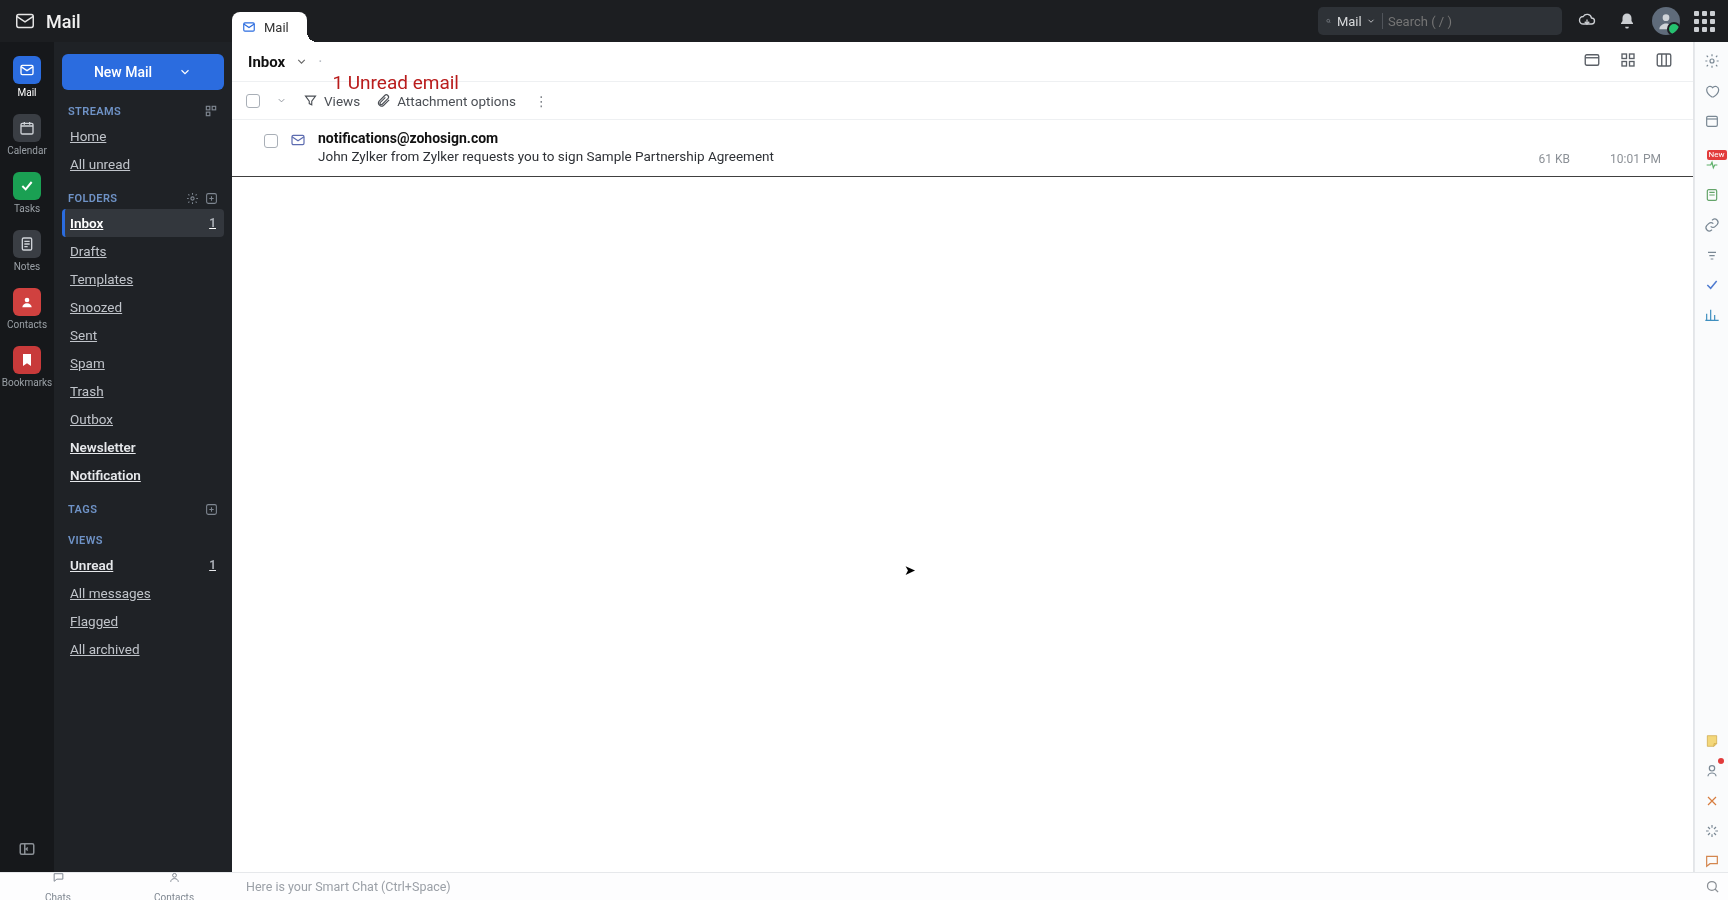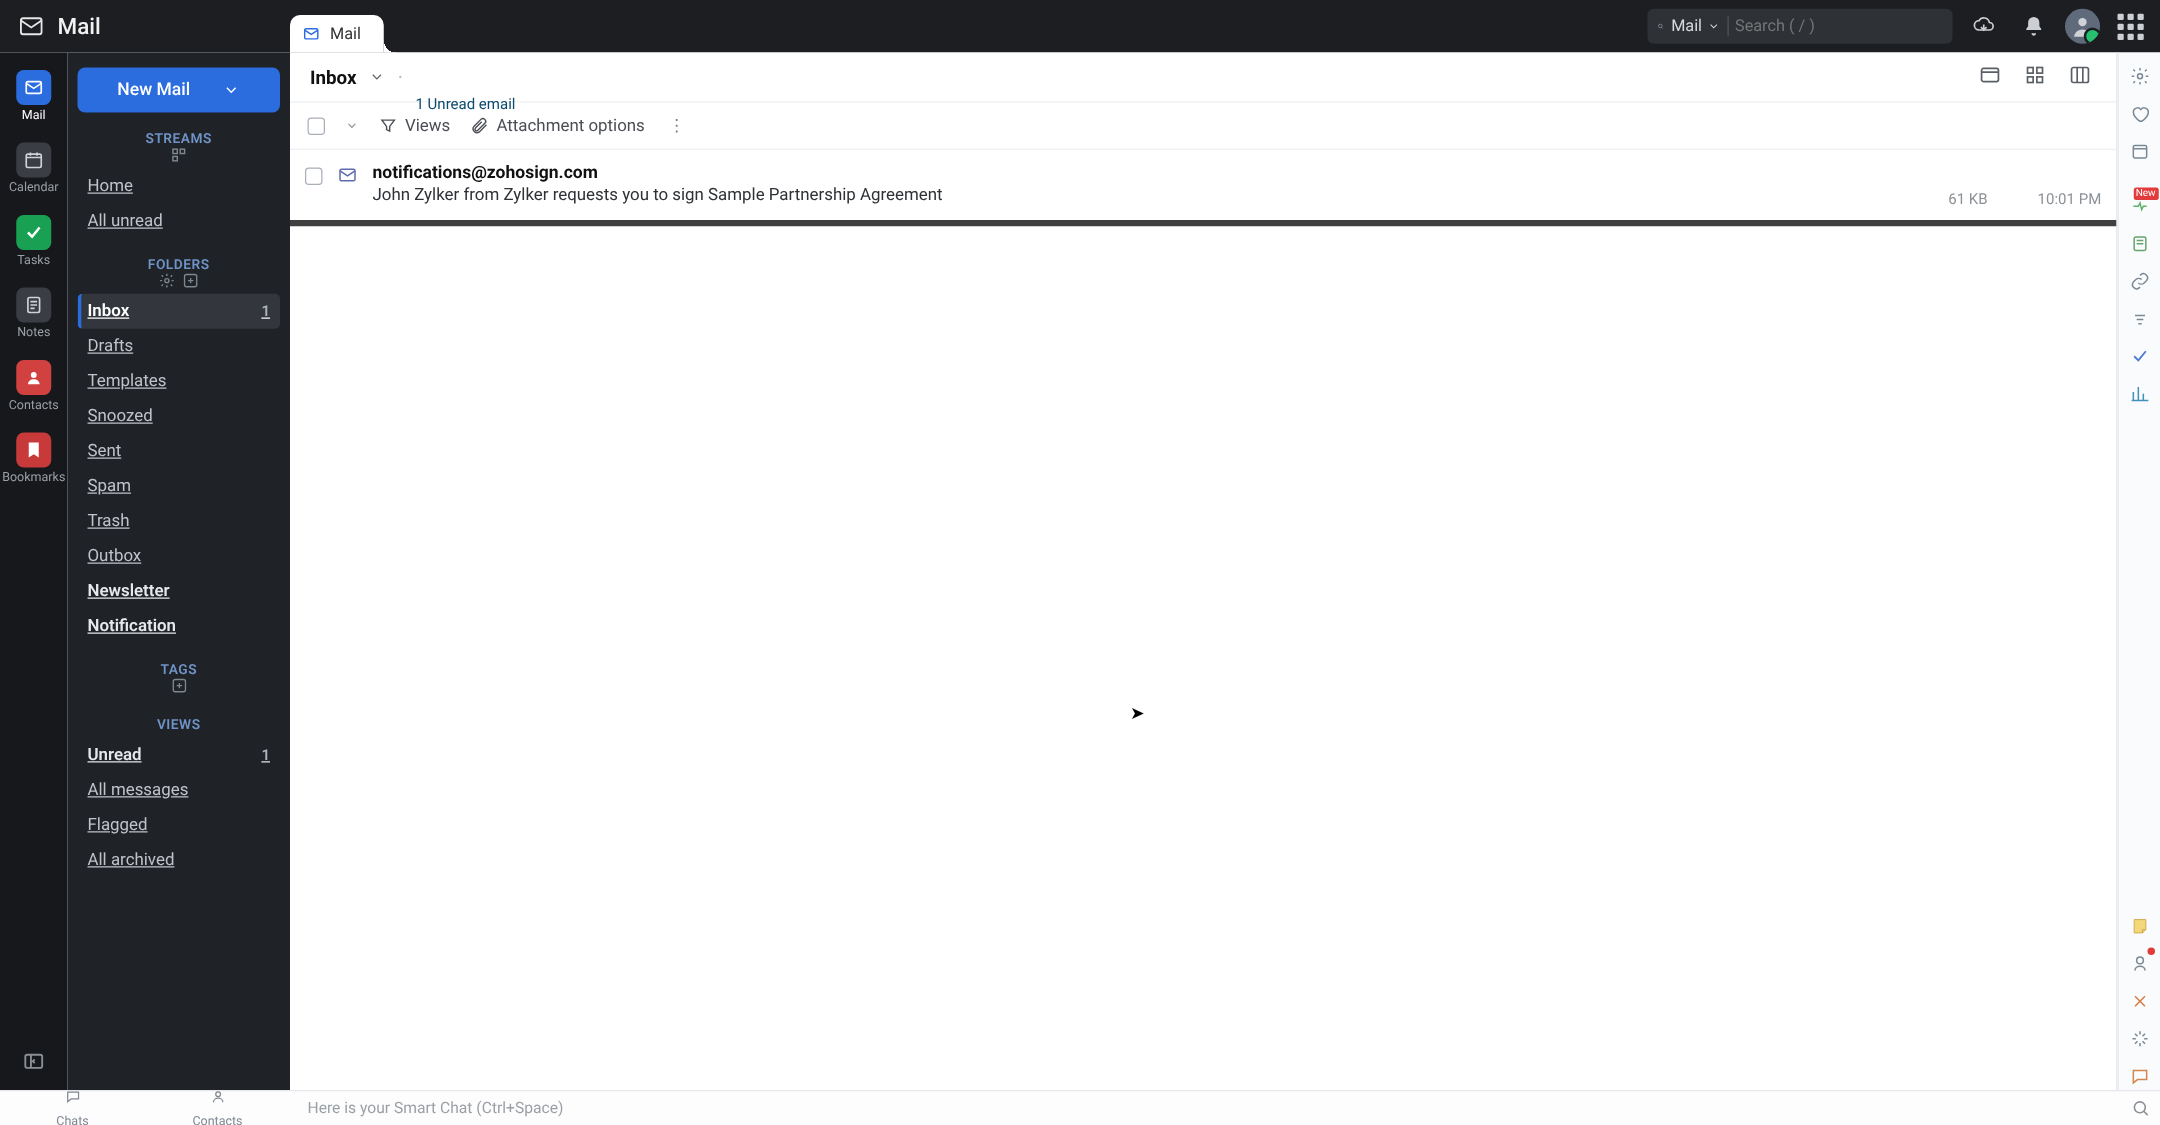"1 Unread email" .main-header .unread { color: #0c4a6e -> #b91c1c; font-size: 12px -> 19px }
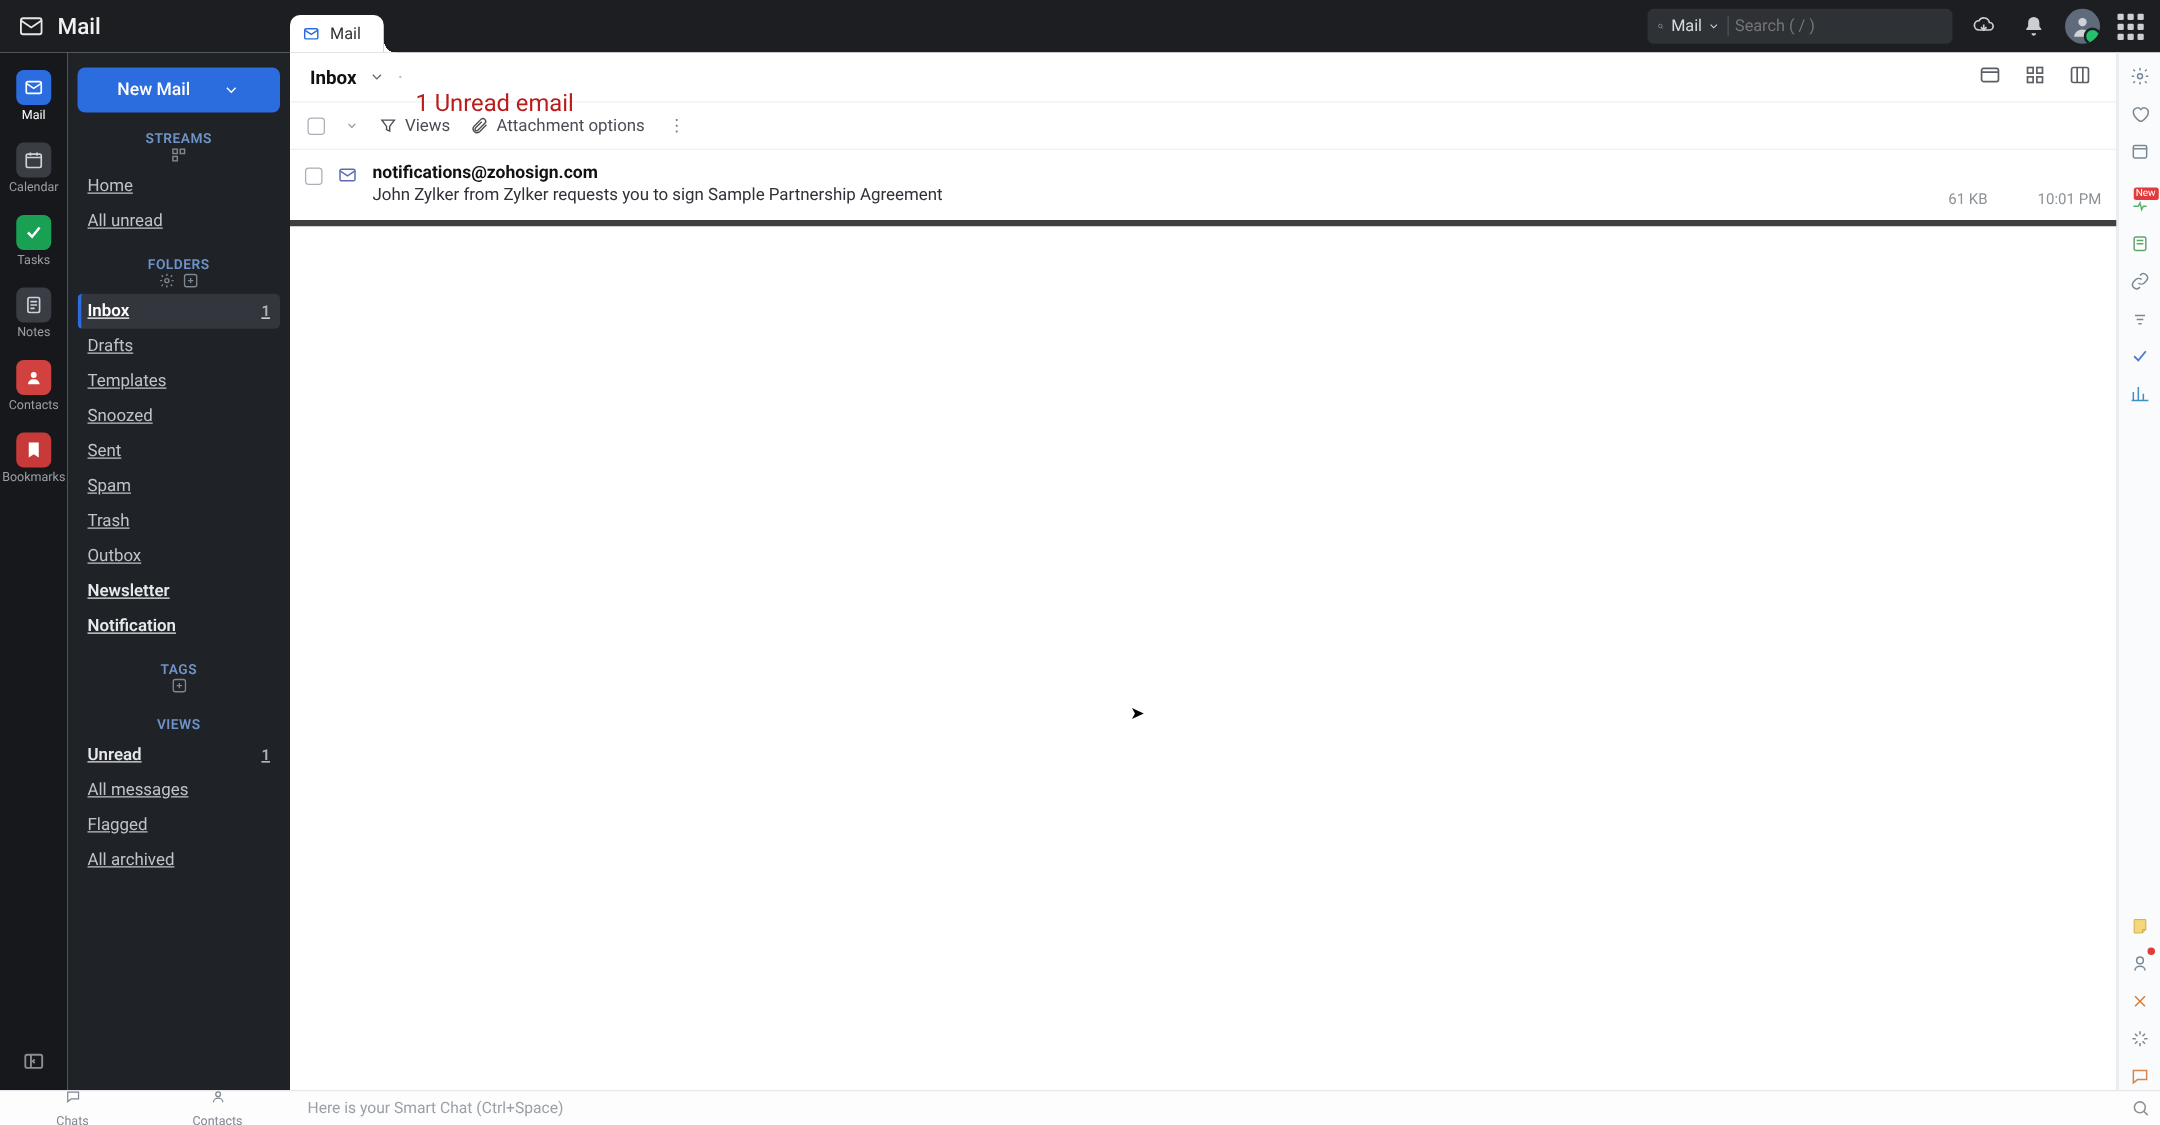"STREAMS" .sb-section-h { flex-direction: column -> none }
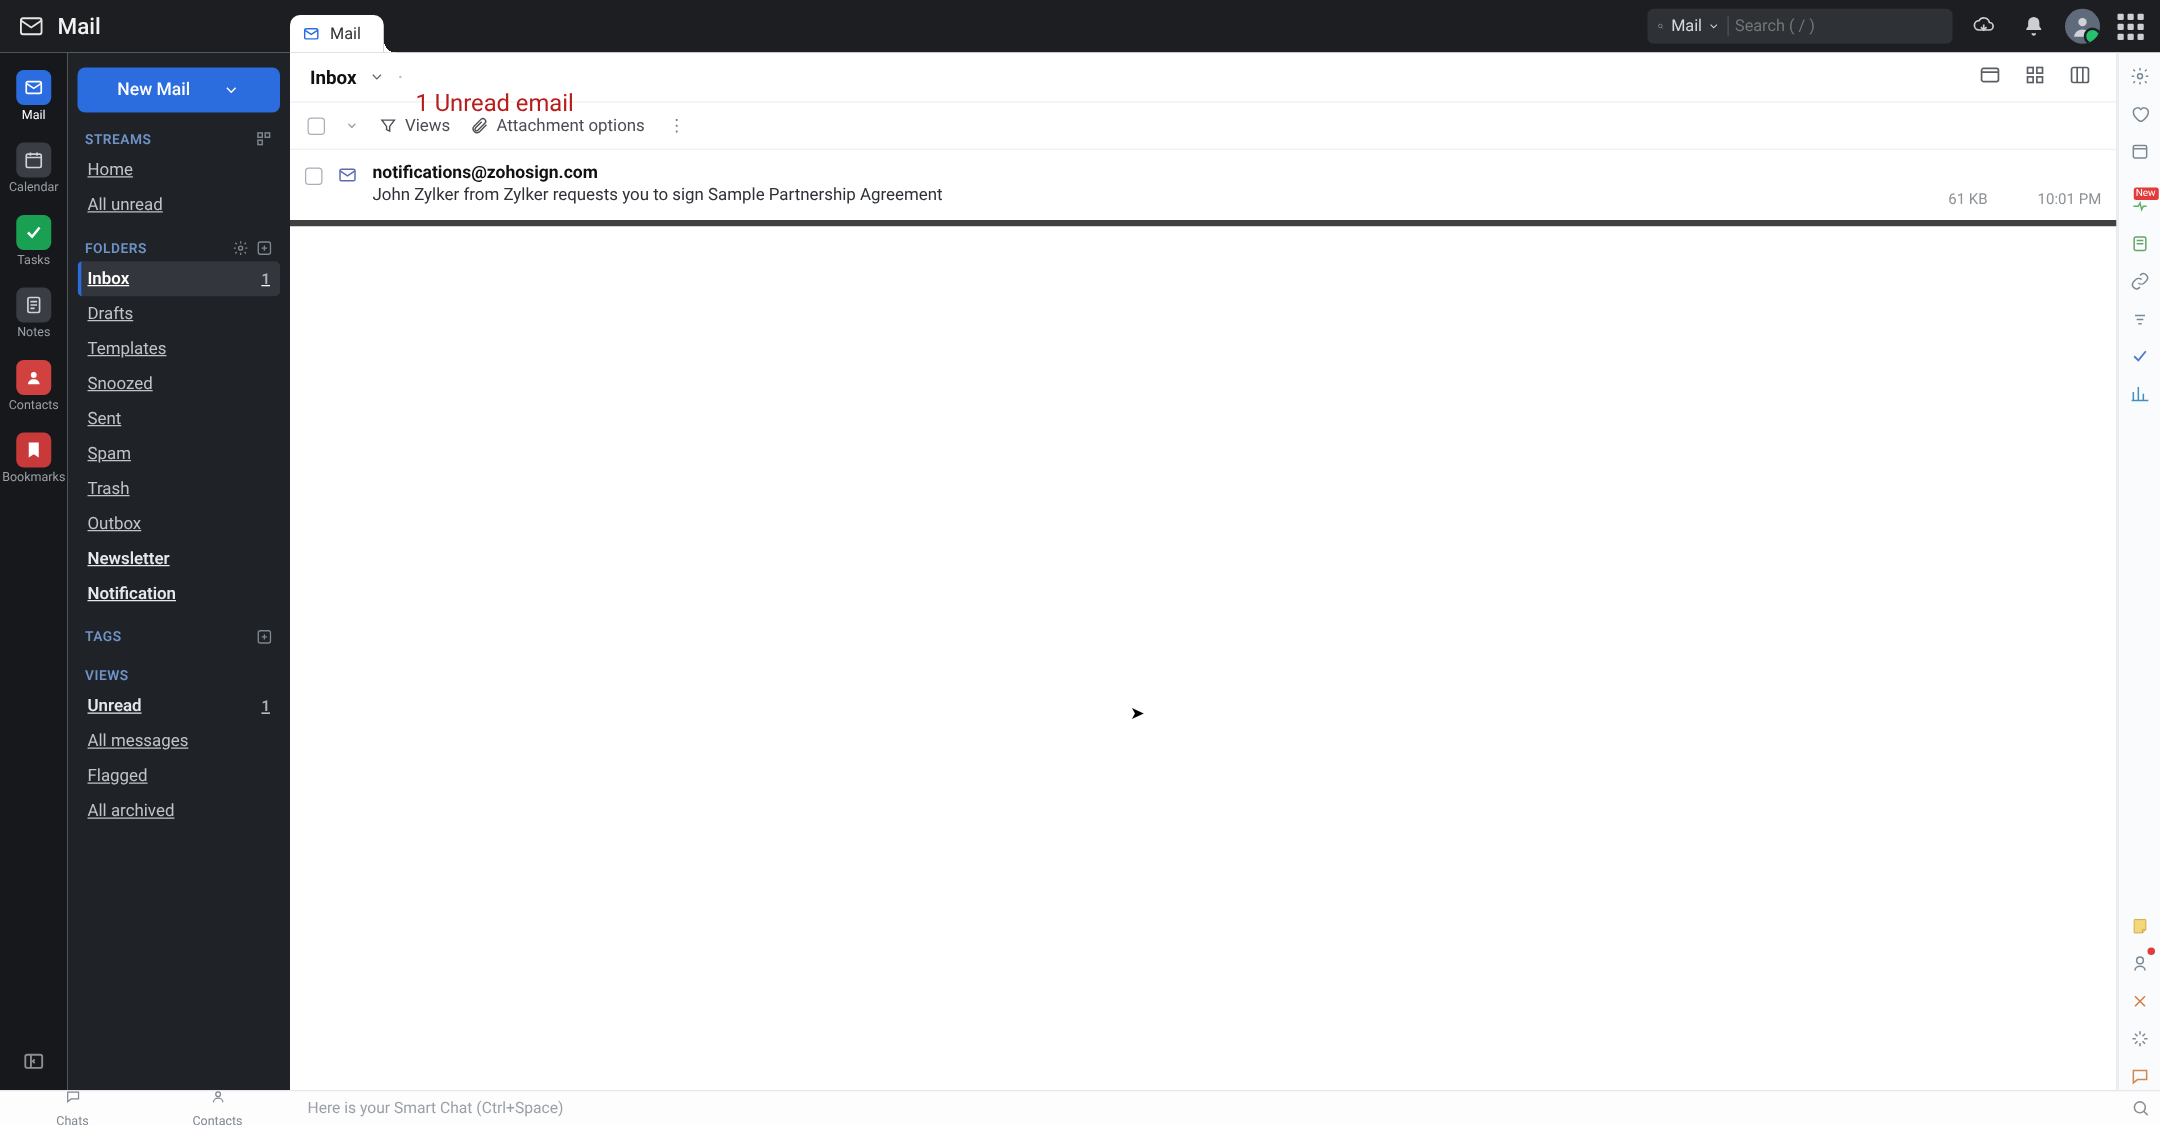"notifications@zohosign.com" .msgrow { border-bottom: 5px solid #404040 -> 1px solid #404040; padding: 10px 12px -> 10px 32px }
